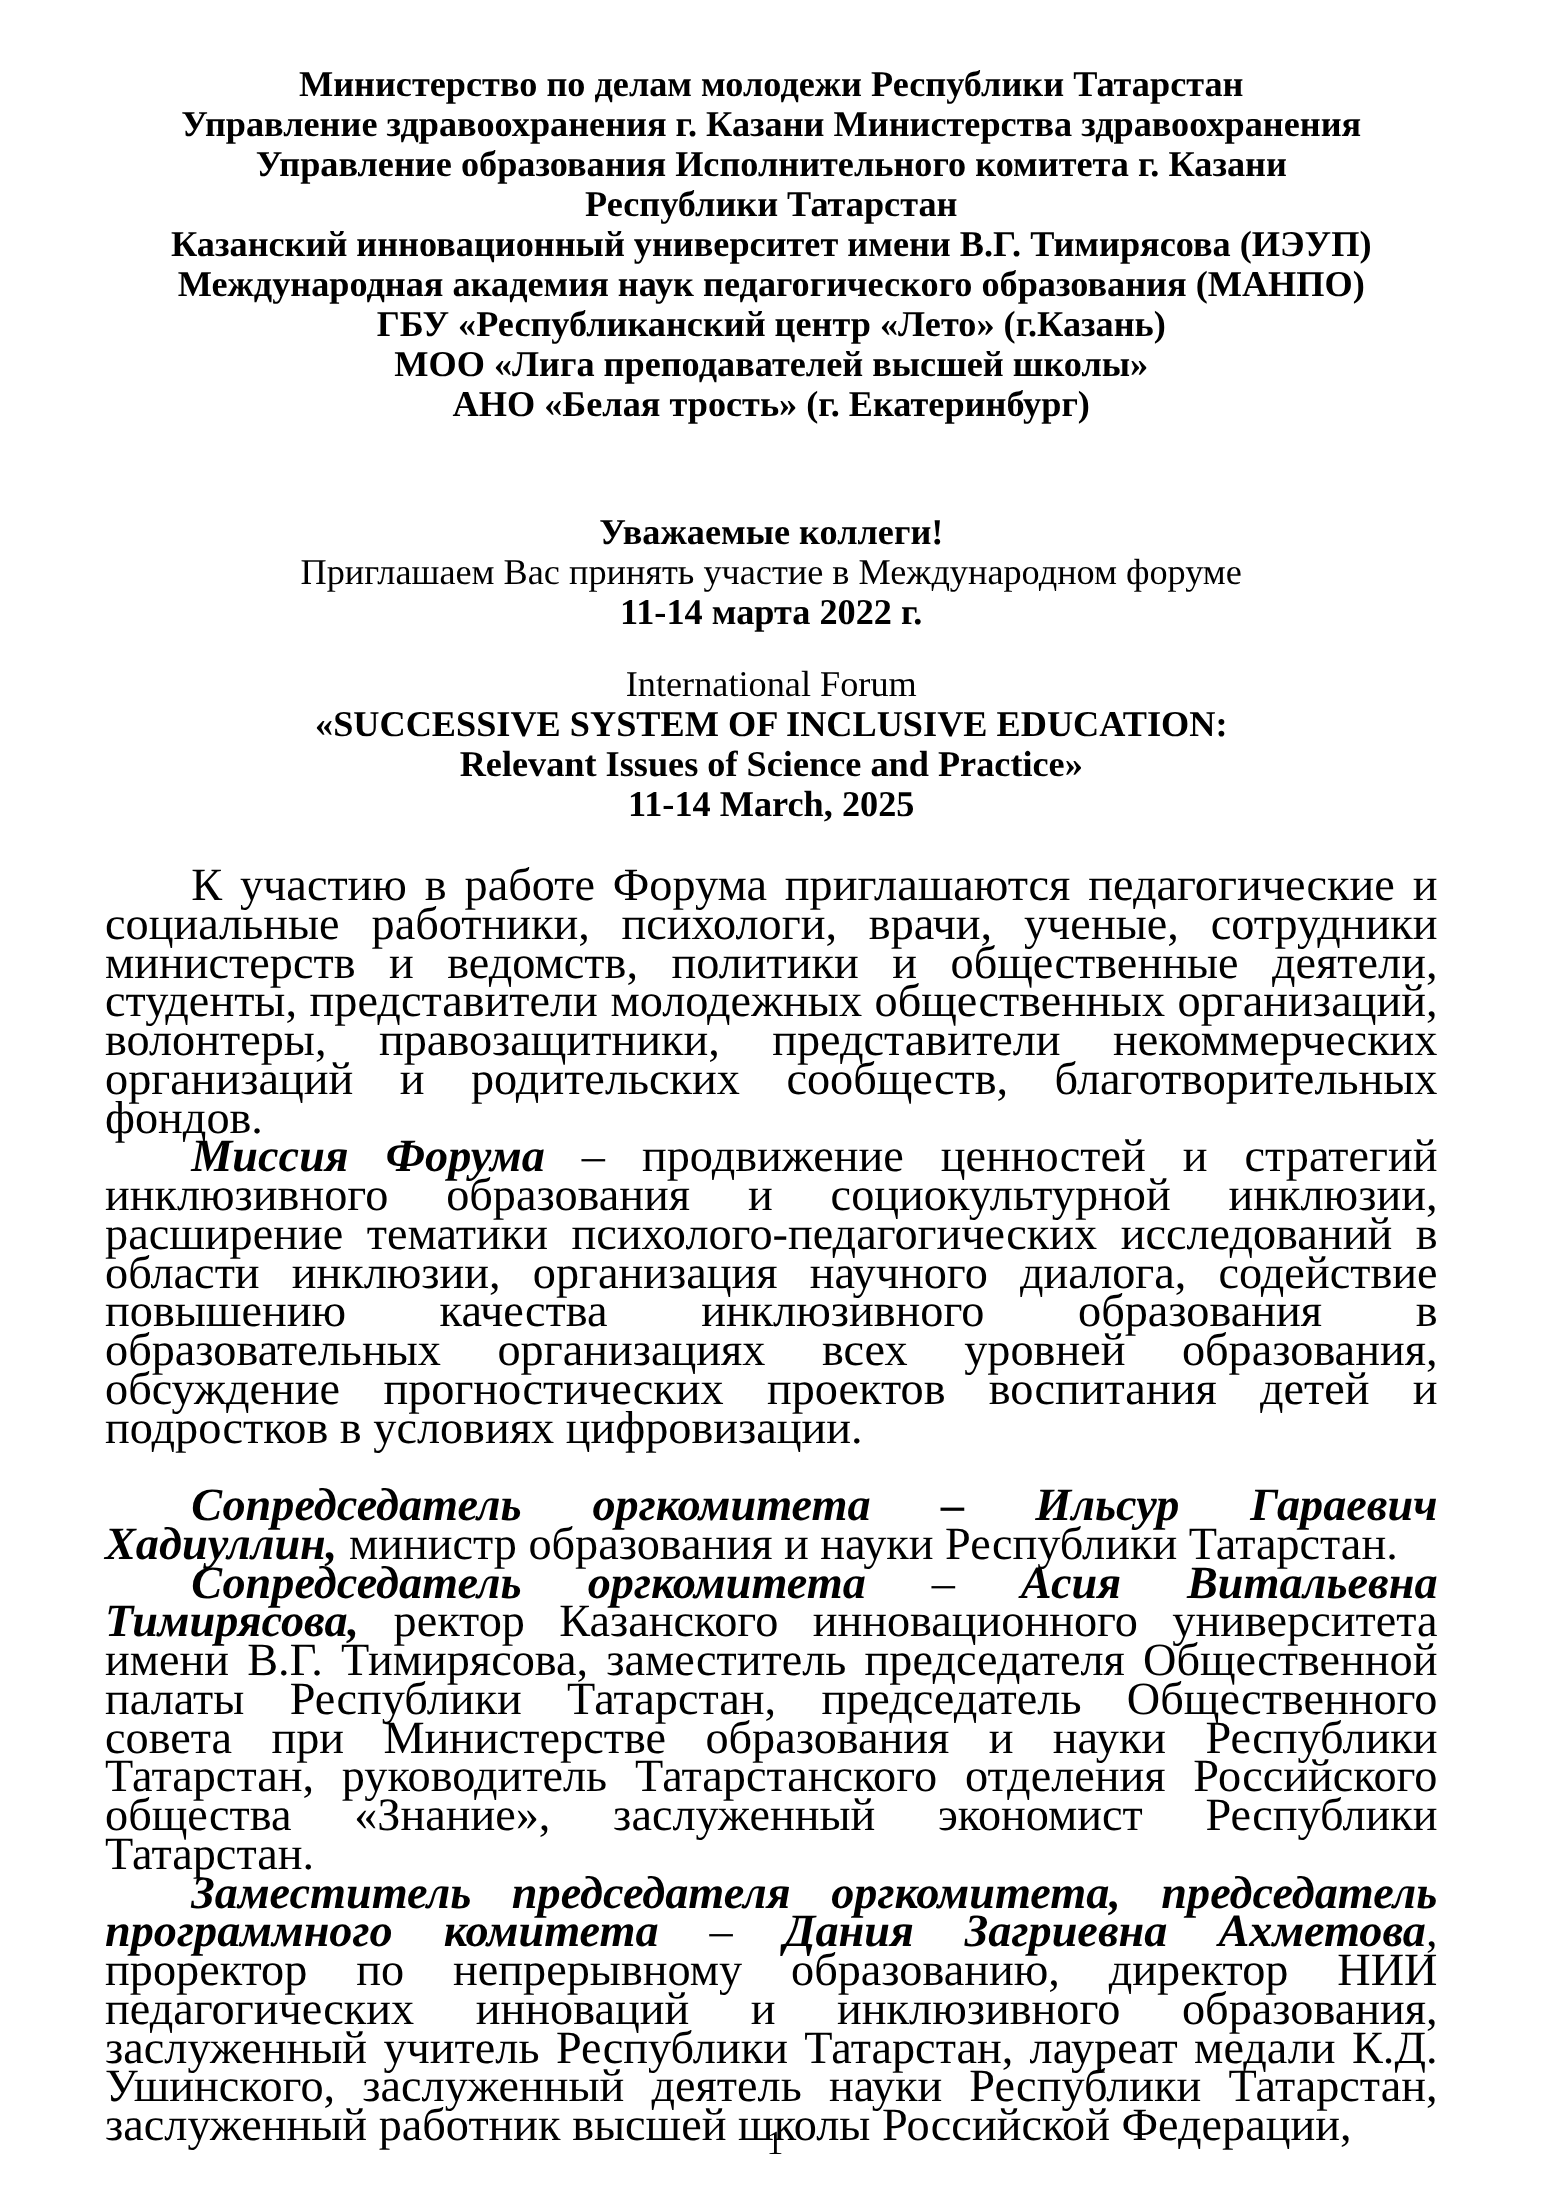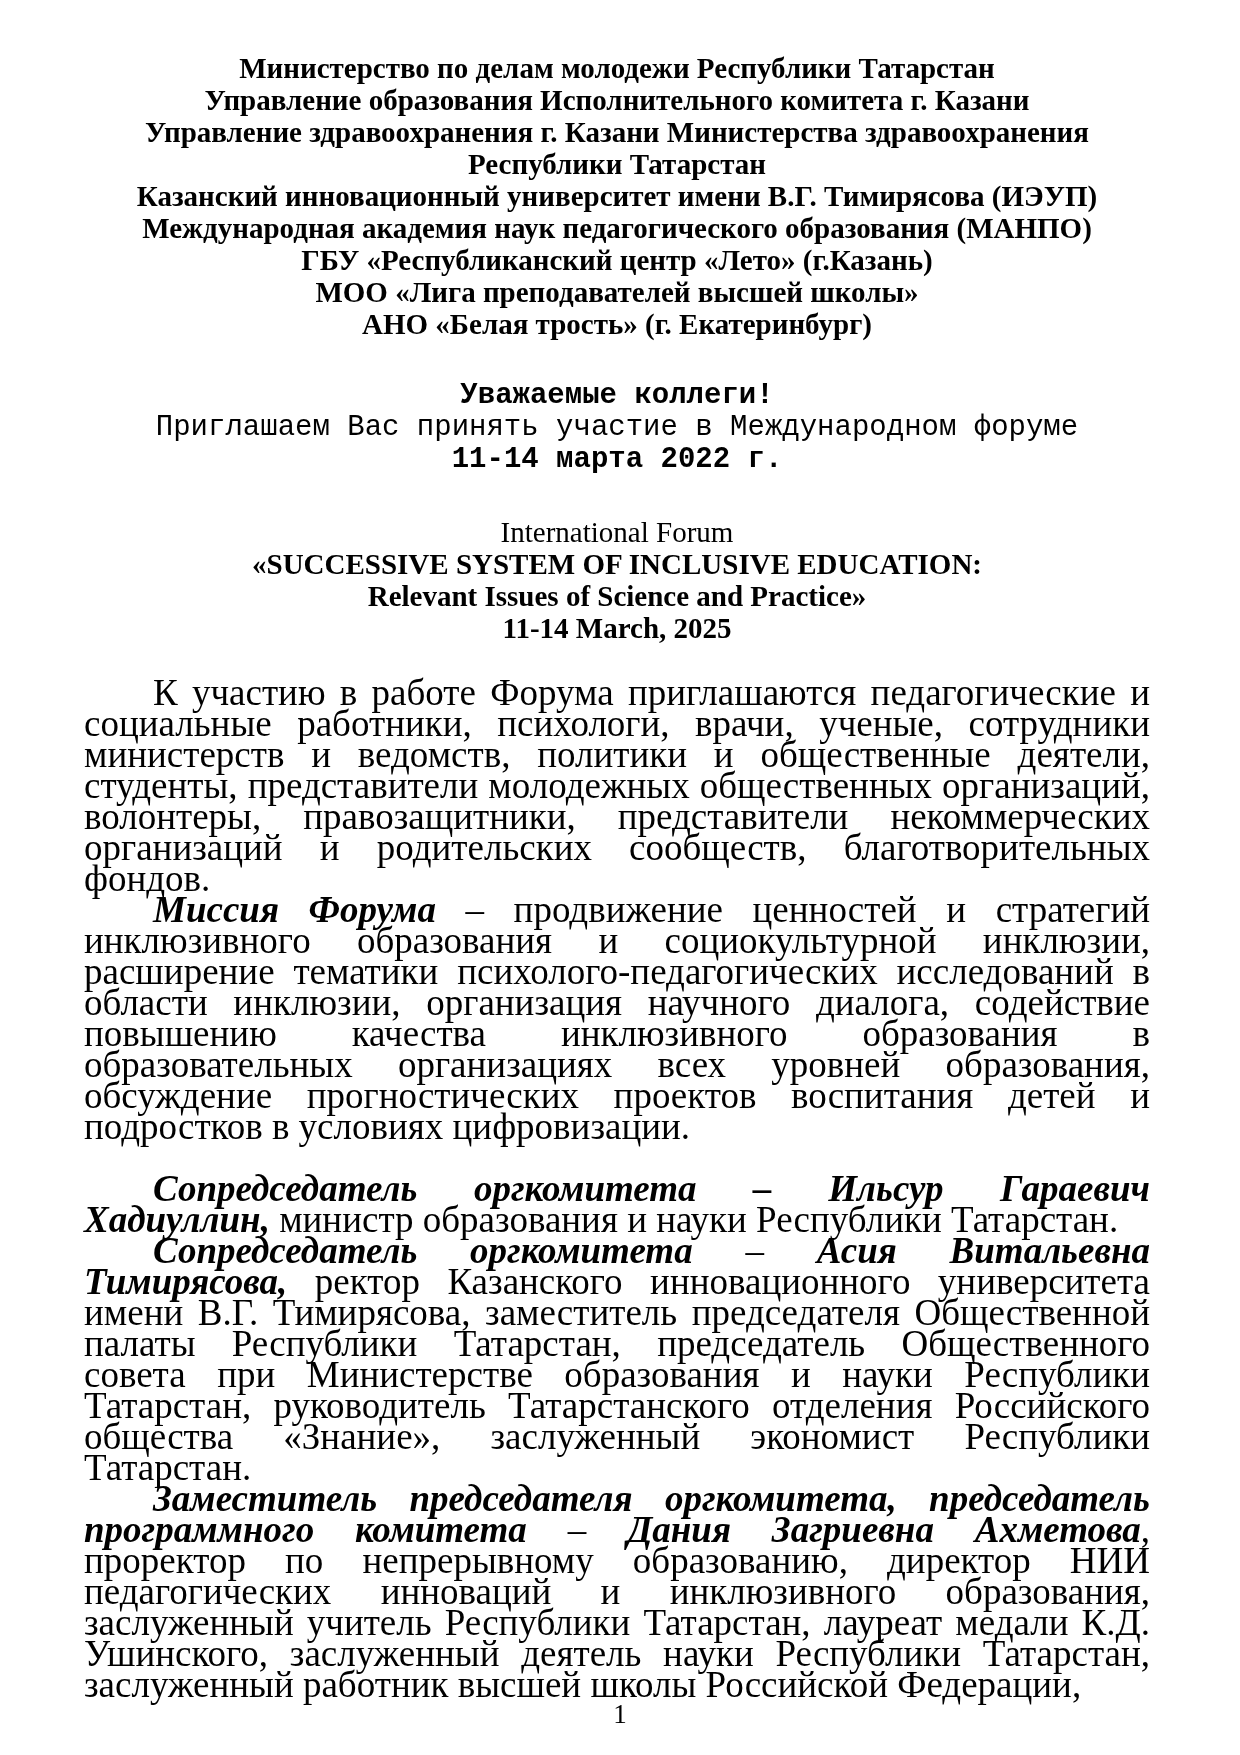"Управление образования Исполнительного" div.org-line { order: before "Управление здравоохранения г. Казани" -> after "Управление здравоохранения г. Казани" }
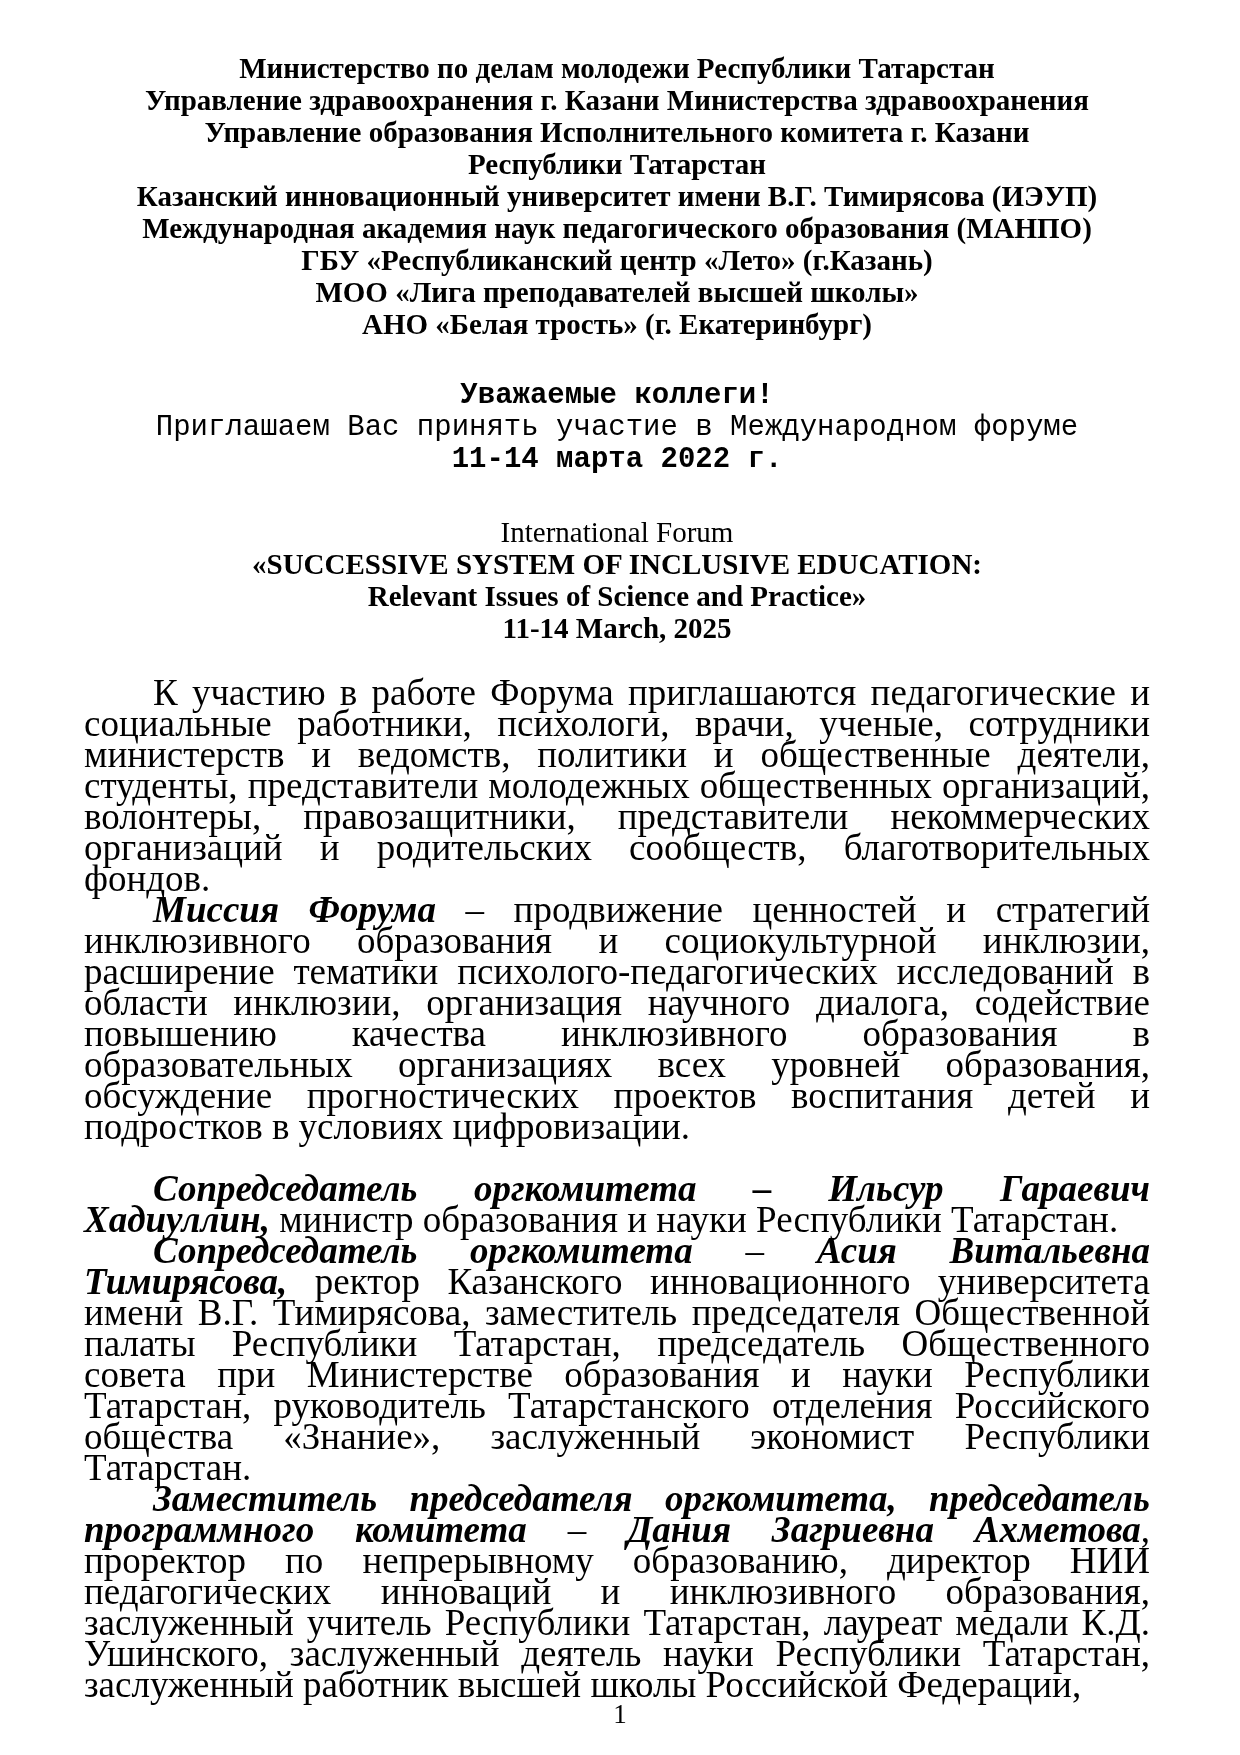"Уважаемые коллеги!" .ru-title-block { font-family: Liberation Mono, monospace -> none; margin-top: 40px -> 70px }
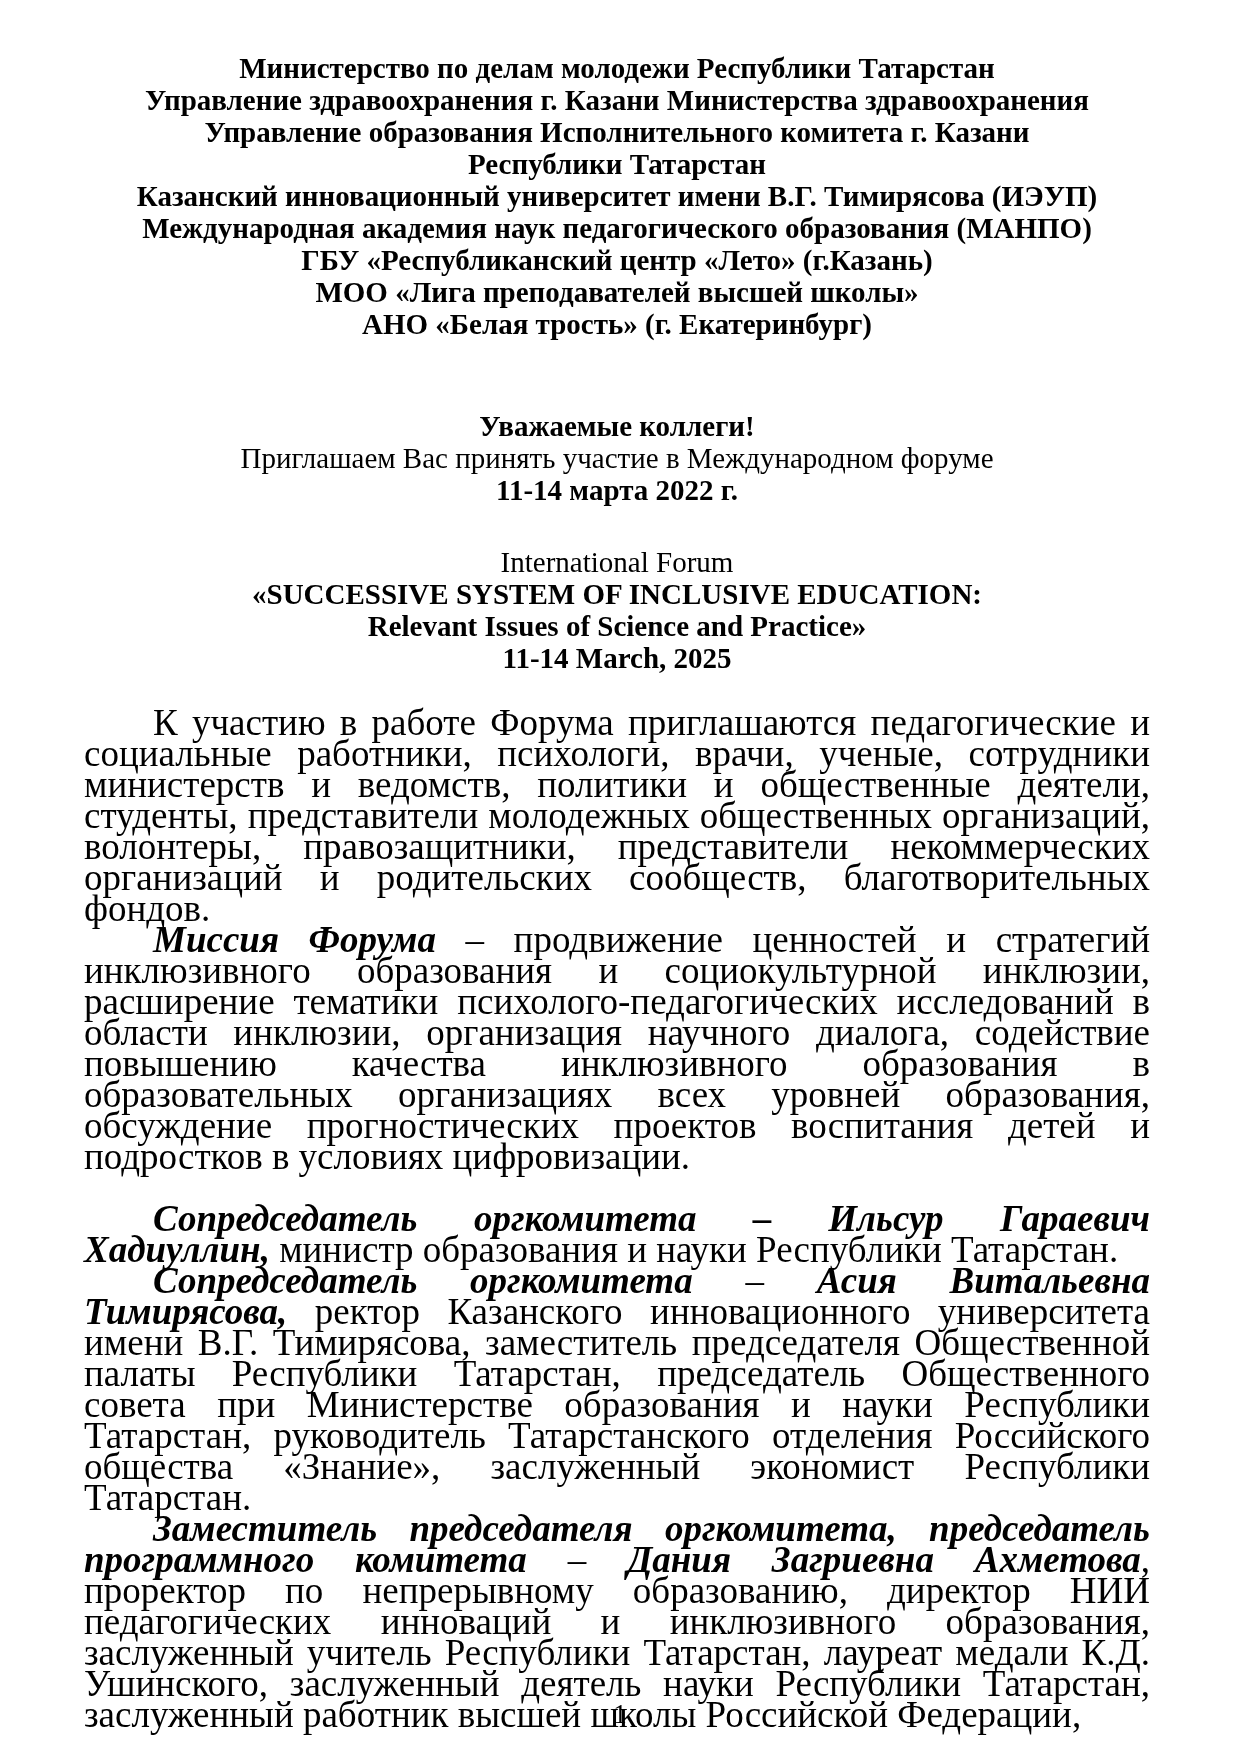"International Forum" .en-title-block { margin-top: 40px -> 26px }
